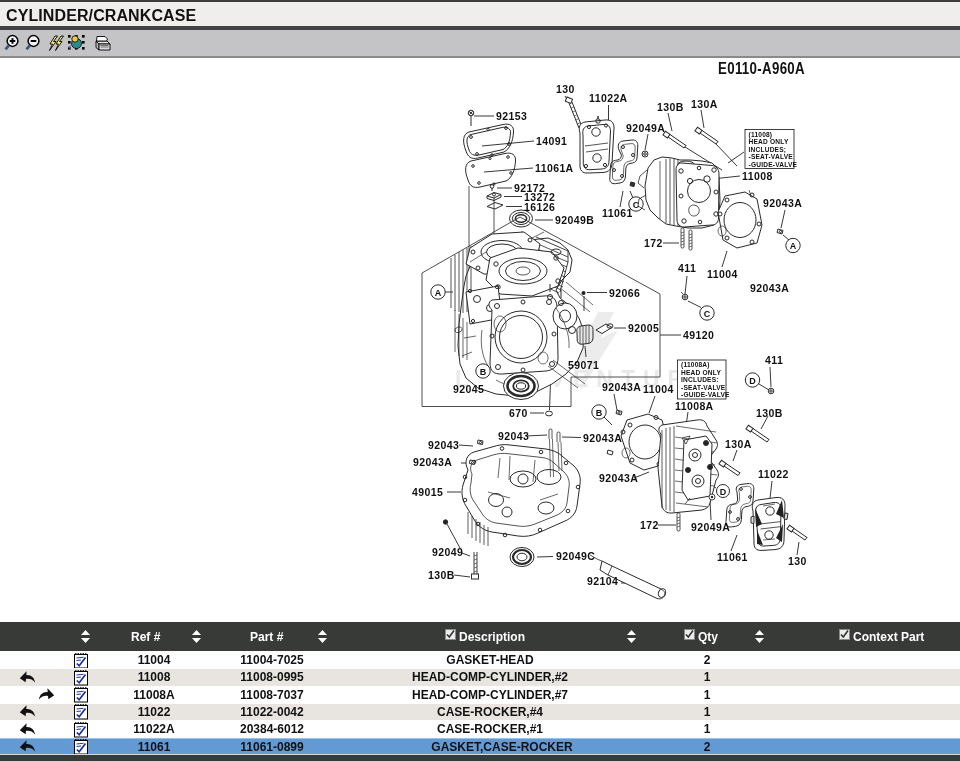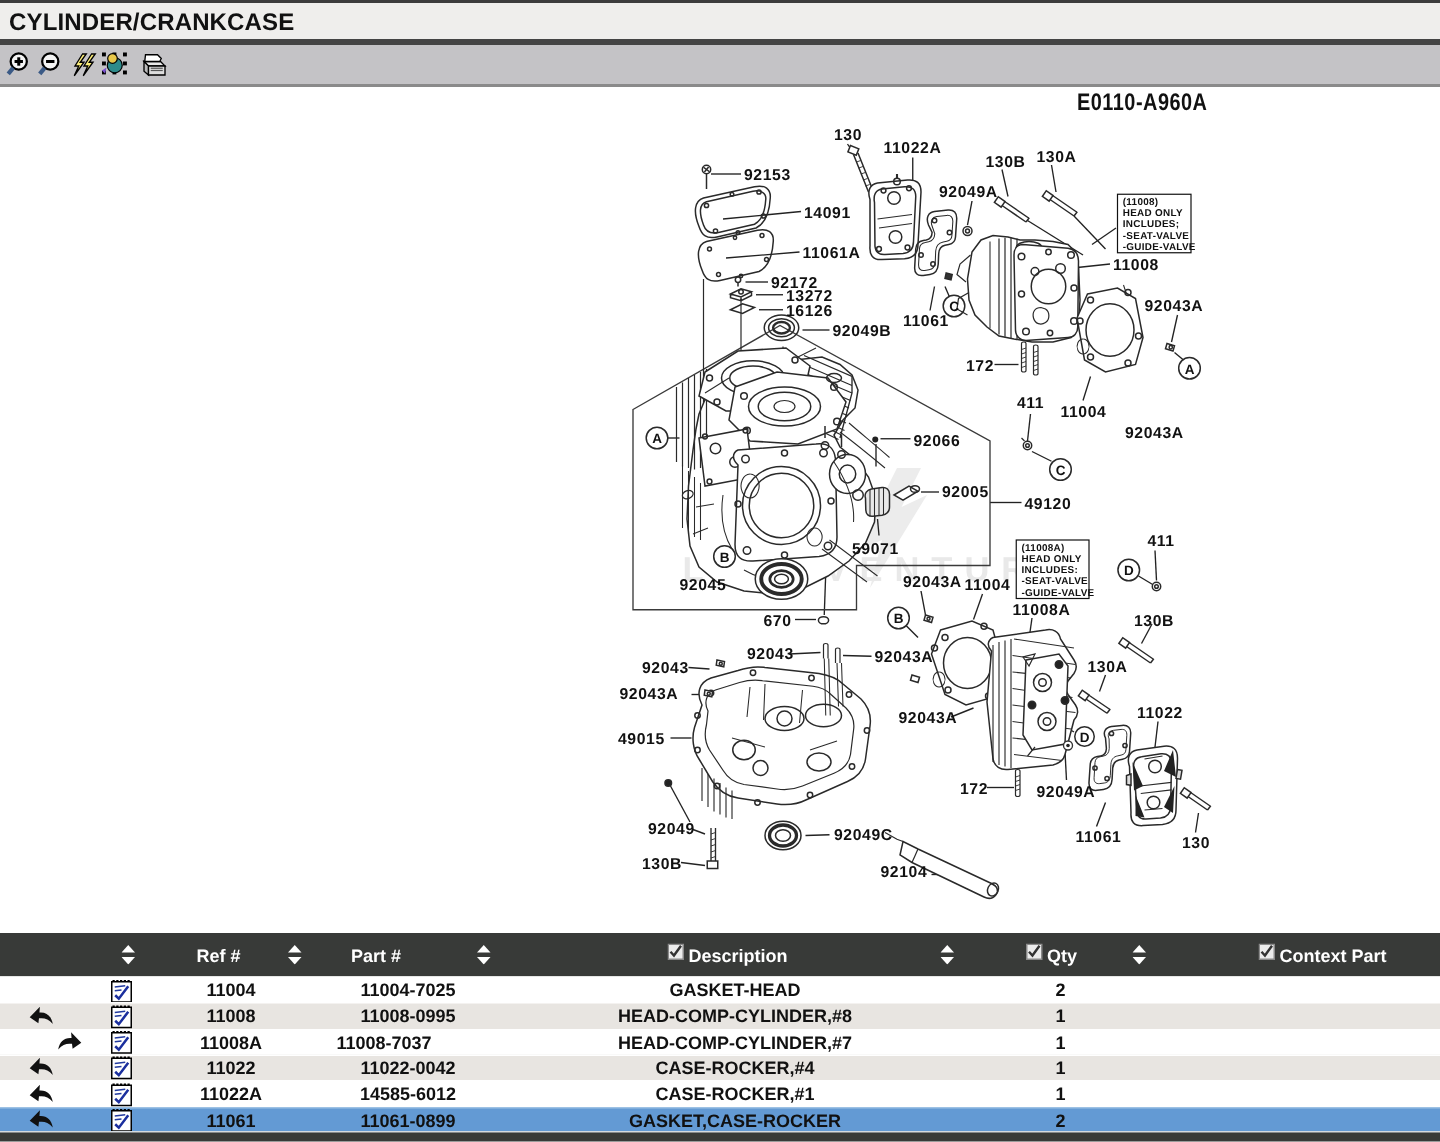"Part #" div.hl { left: 234px -> 250px }
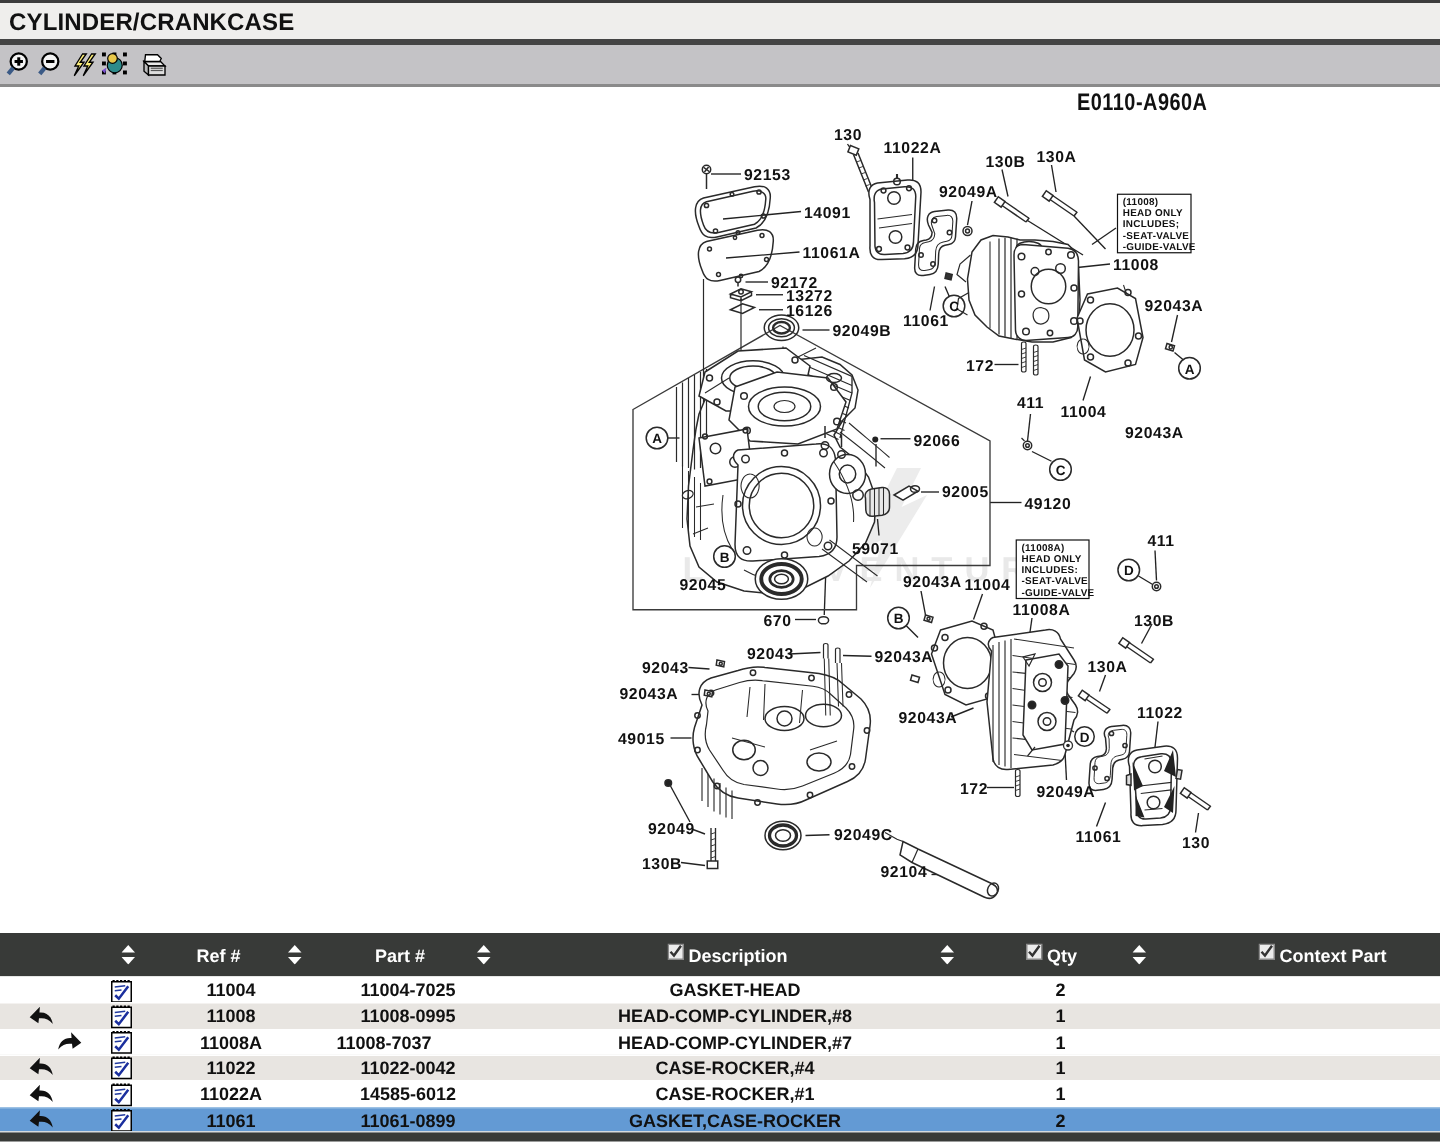"HEAD-COMP-CYLINDER,#8" div.cell { text: 8 -> 2 }
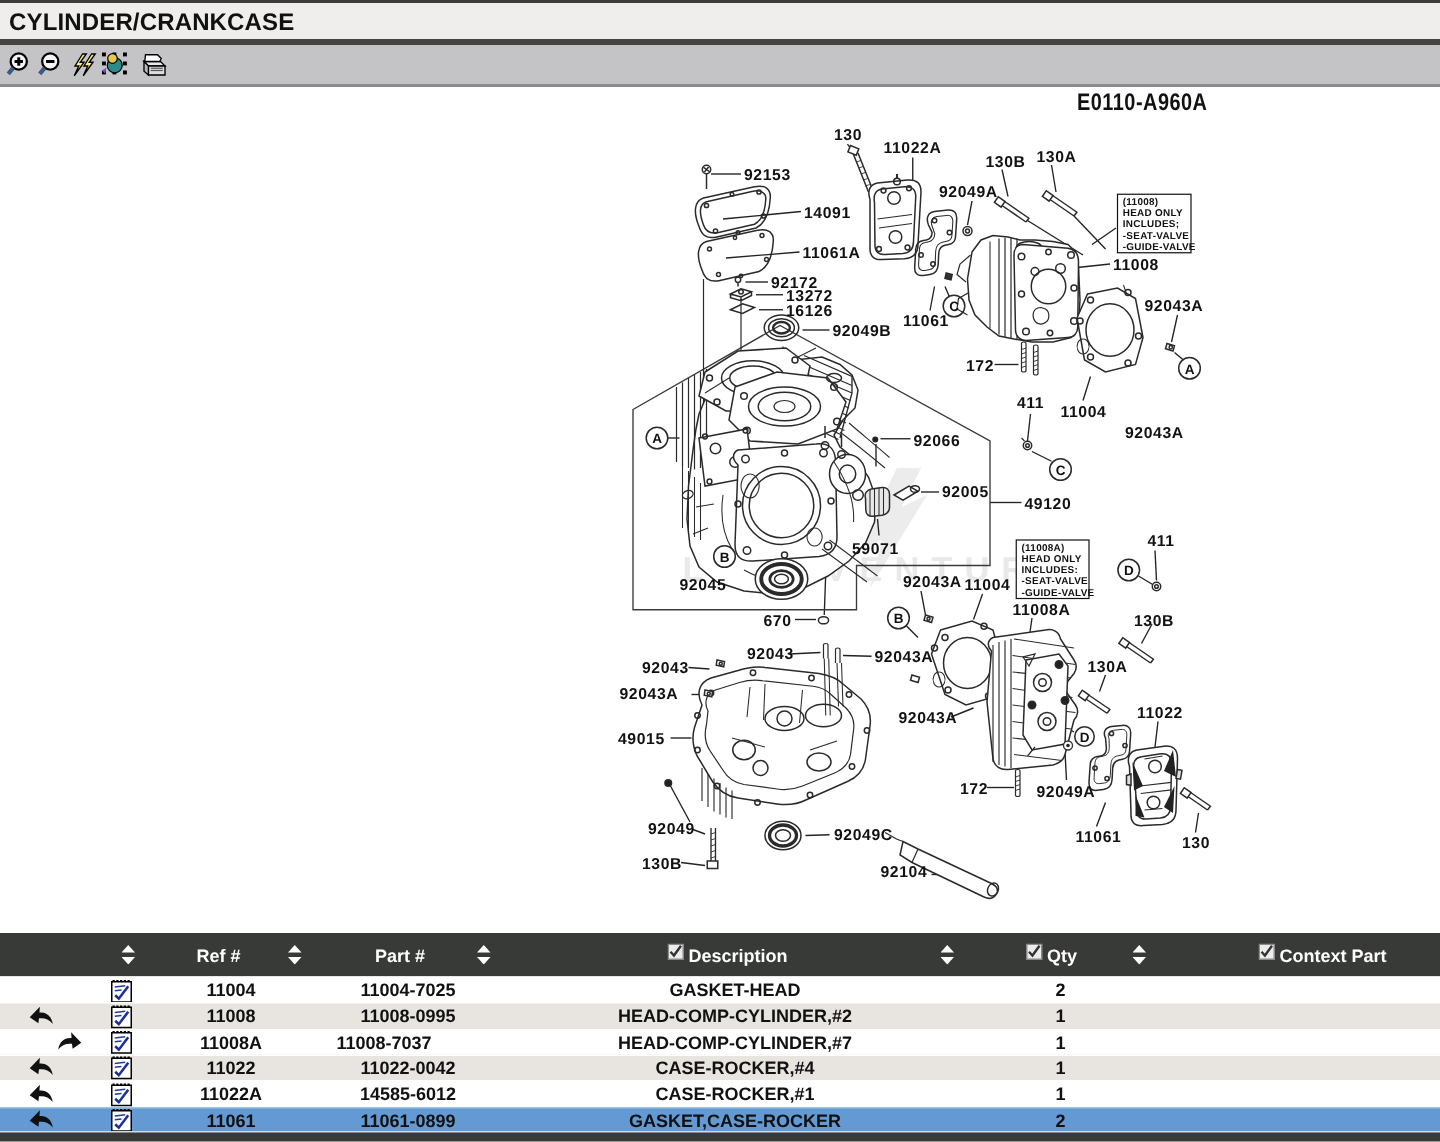"11008-7037" div.cell { left: 256px -> 272px }
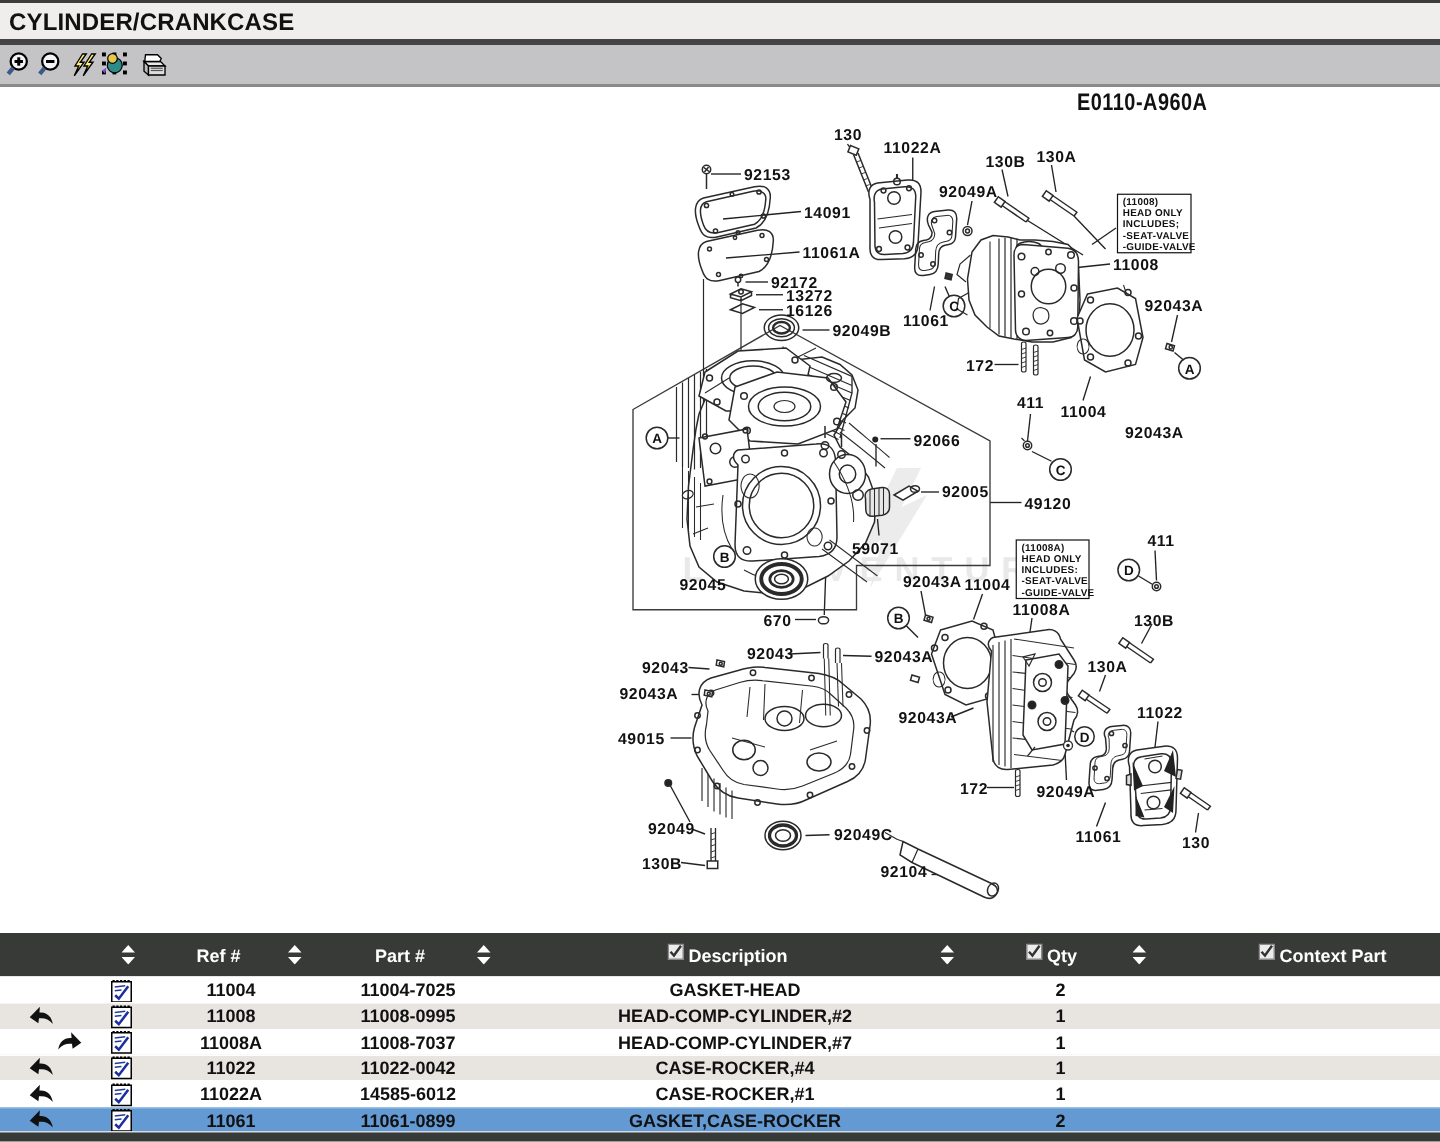"14585-6012" div.cell { text: 14585-6012 -> 20384-6012 }
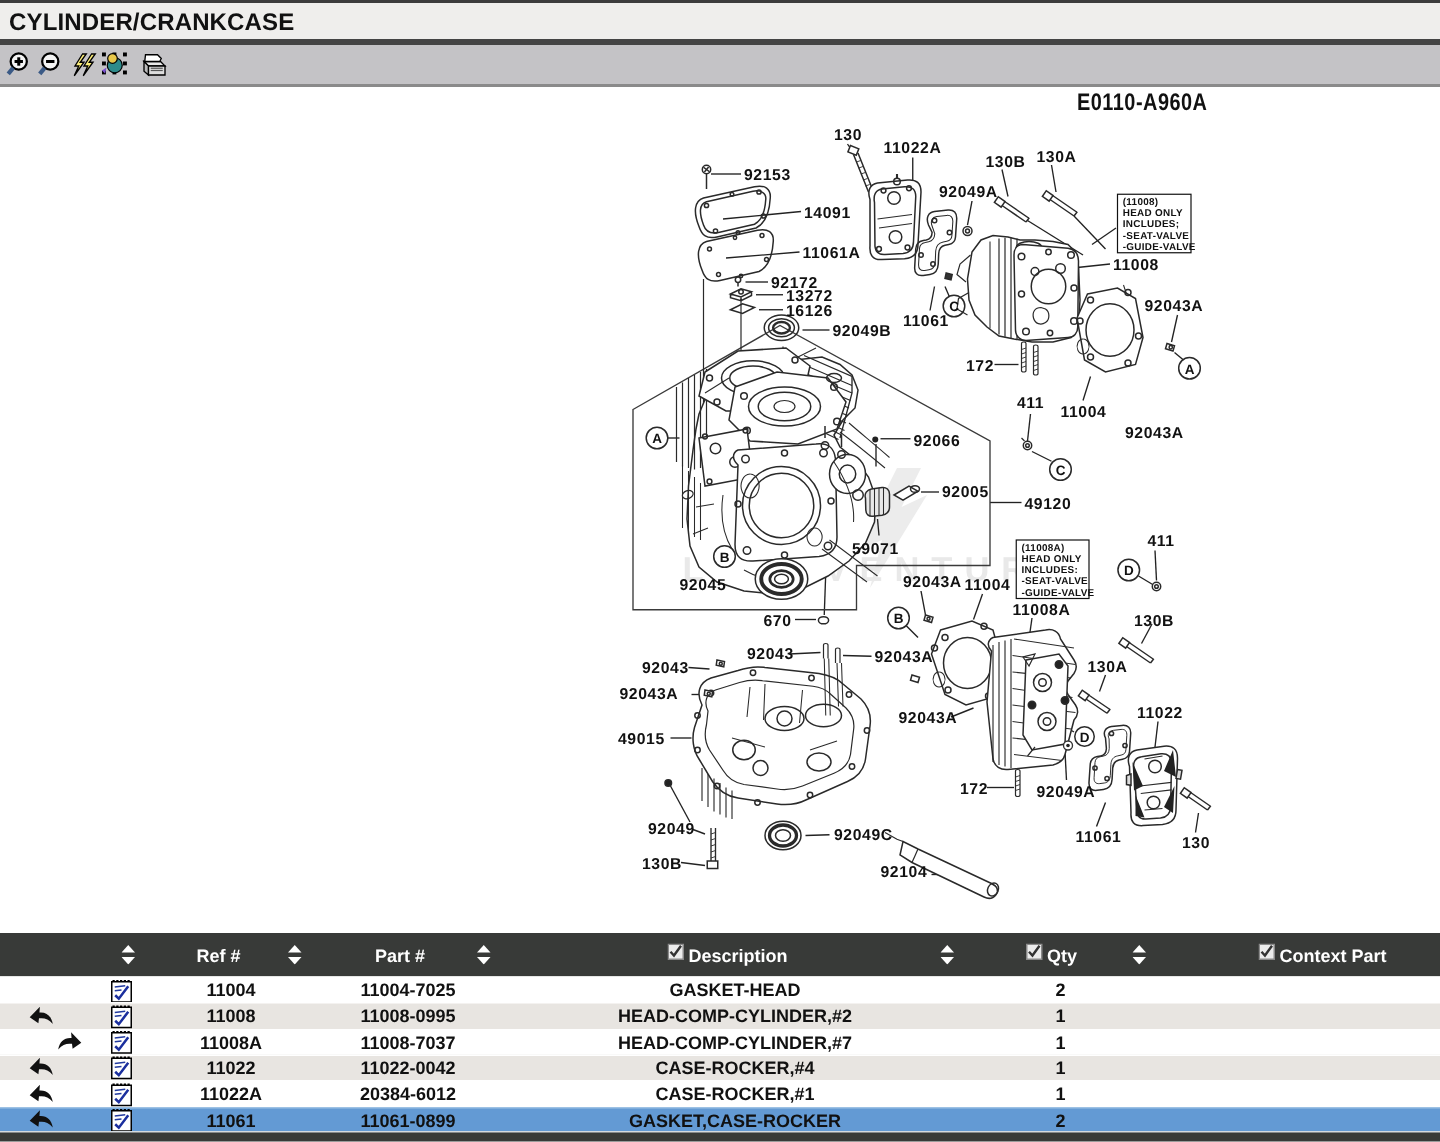"GASKET,CASE-ROCKER" div.cell { left: 490px -> 502px }
